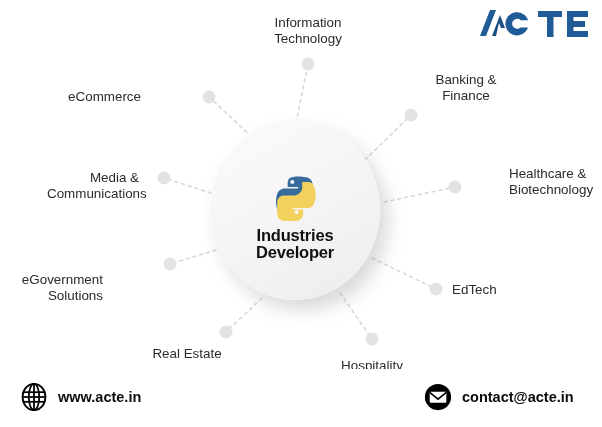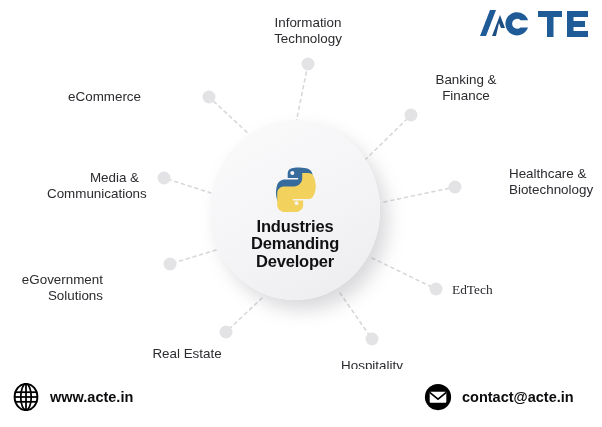"Demanding" span { html: <span>Demanding</span> -> none }
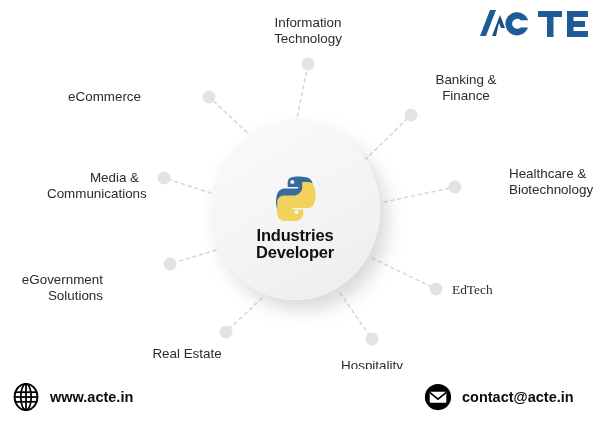"EdTech" div.node { font-family: Liberation Serif, serif -> none }
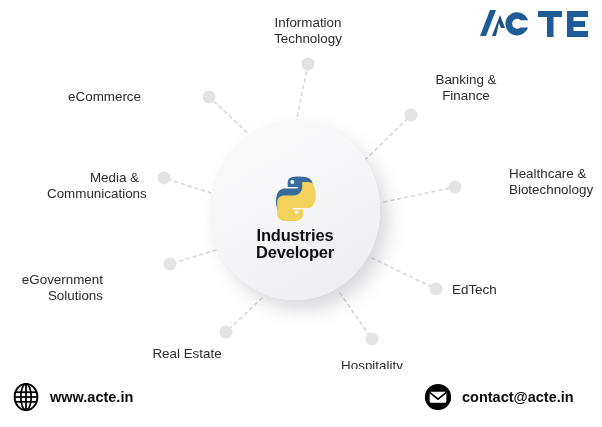"www.acte.in" .f-web { left: 12px -> 20px }
